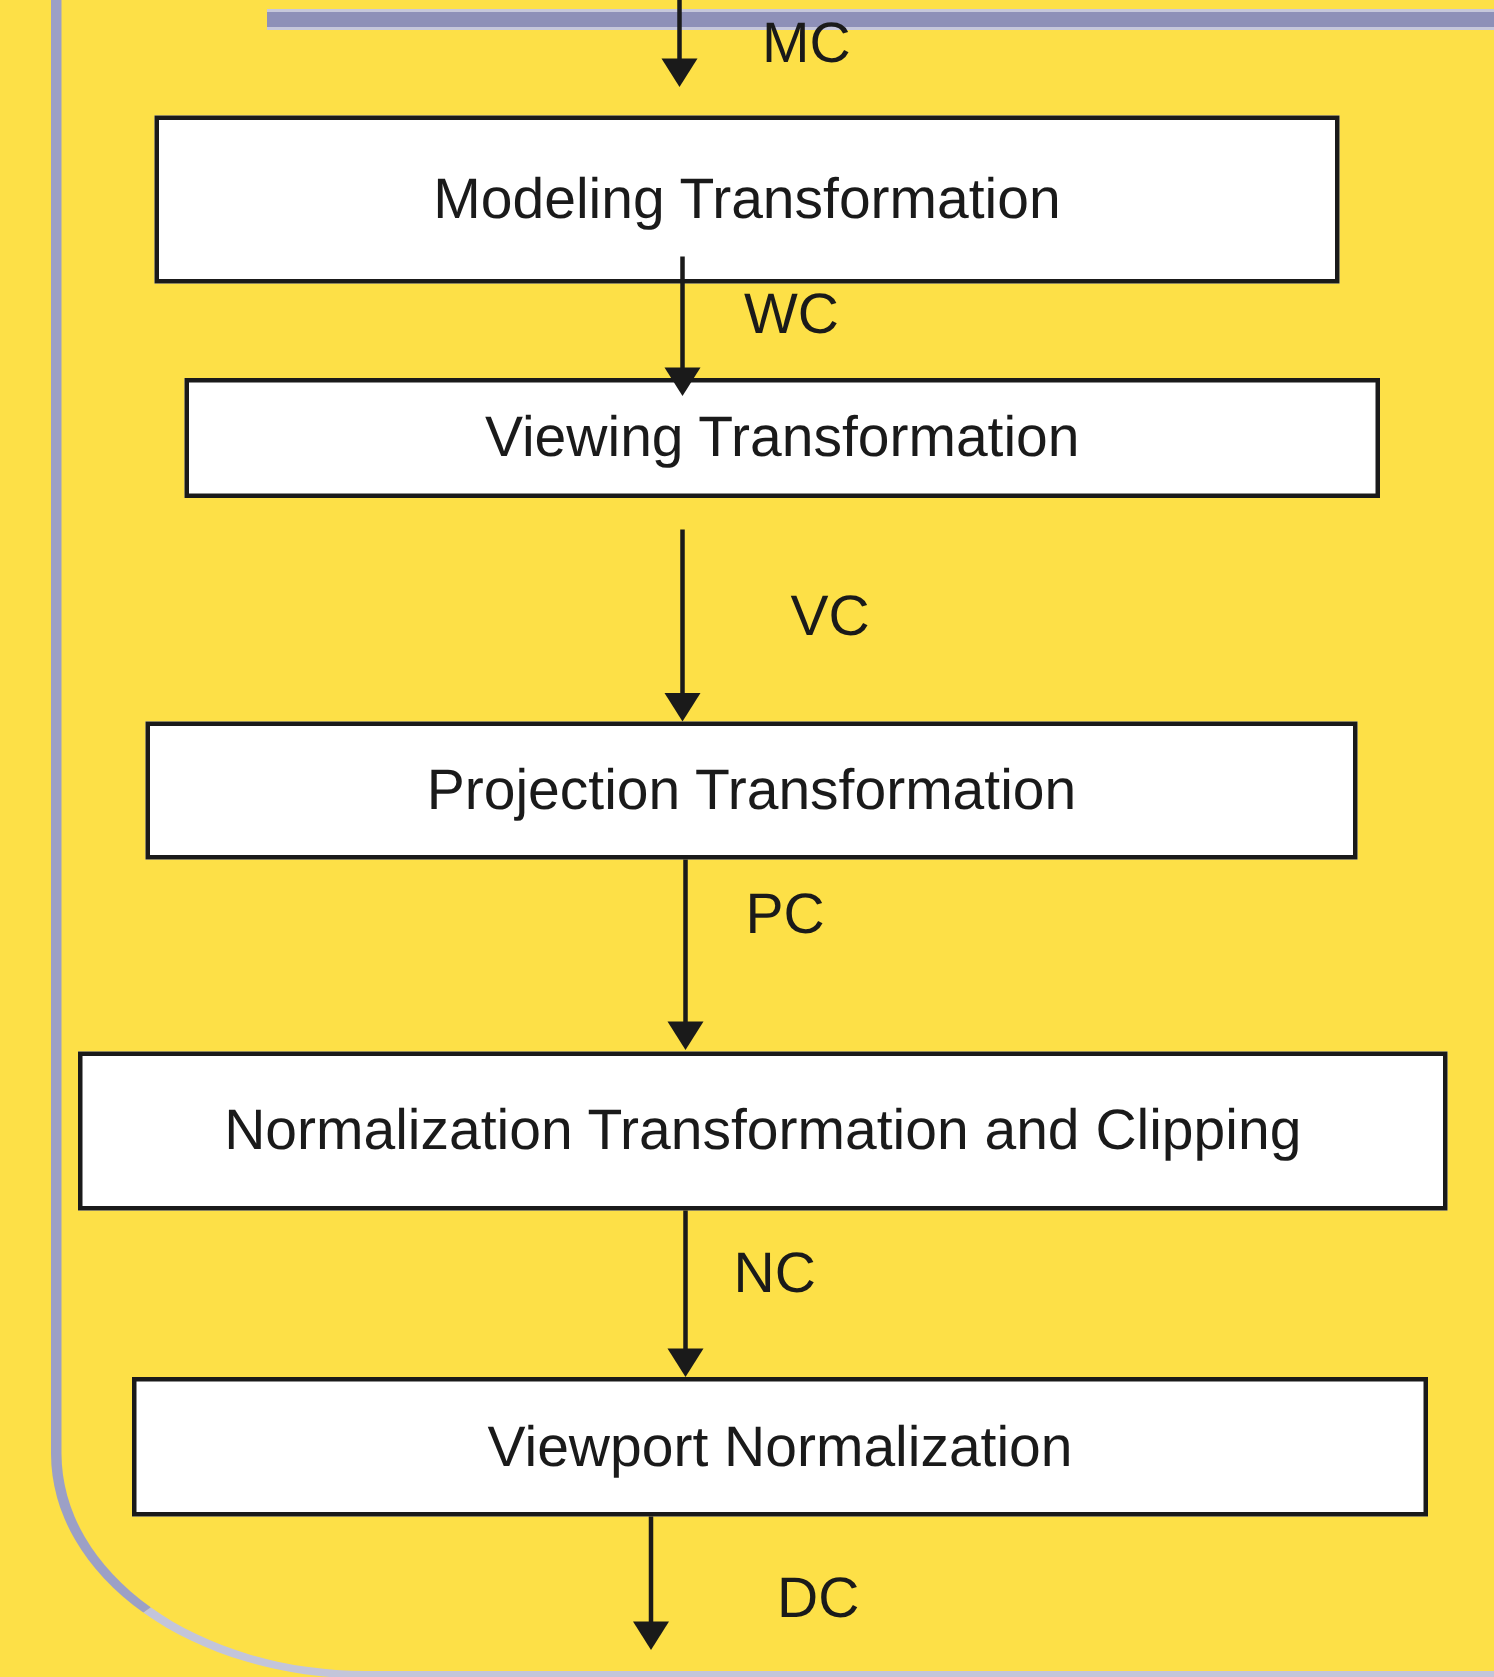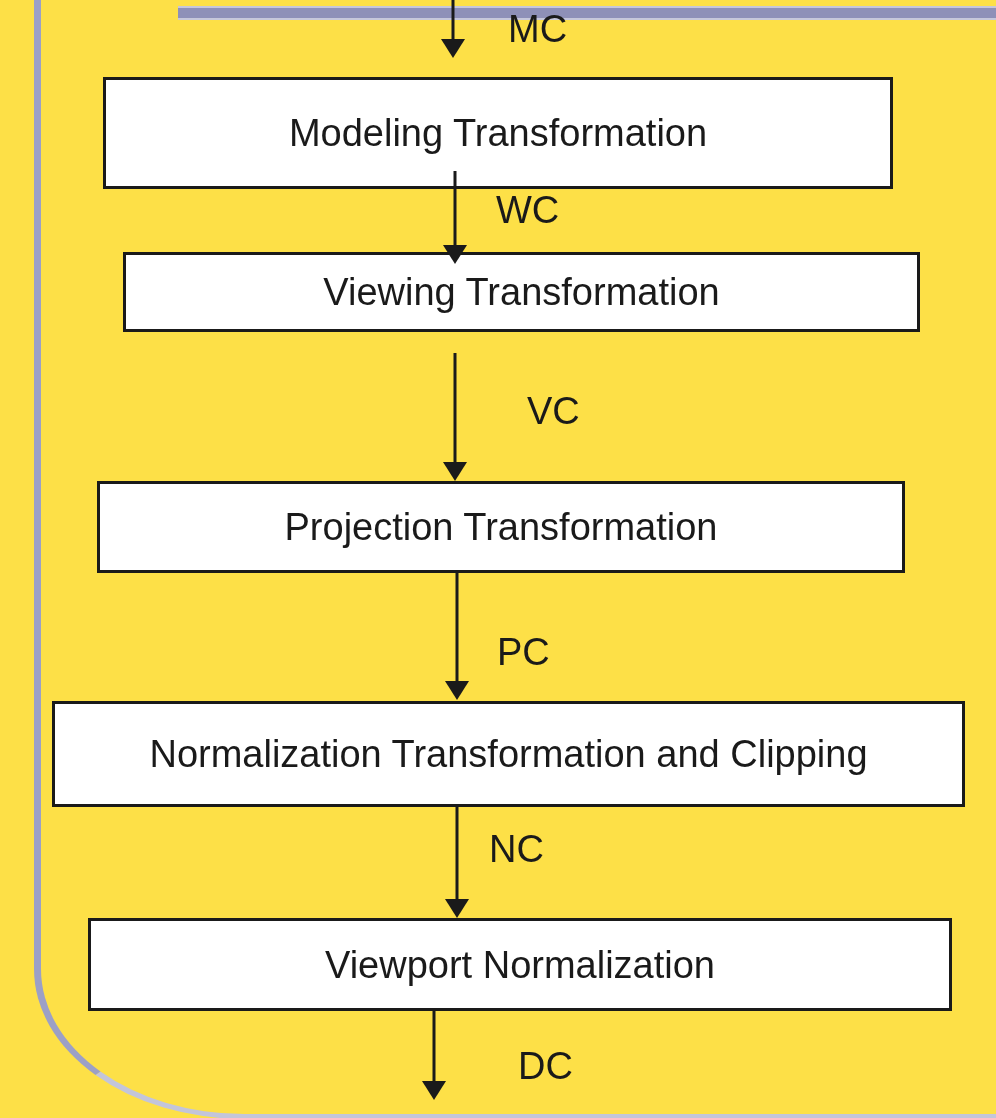"PC" .l3 { top: 633px -> 591px }
